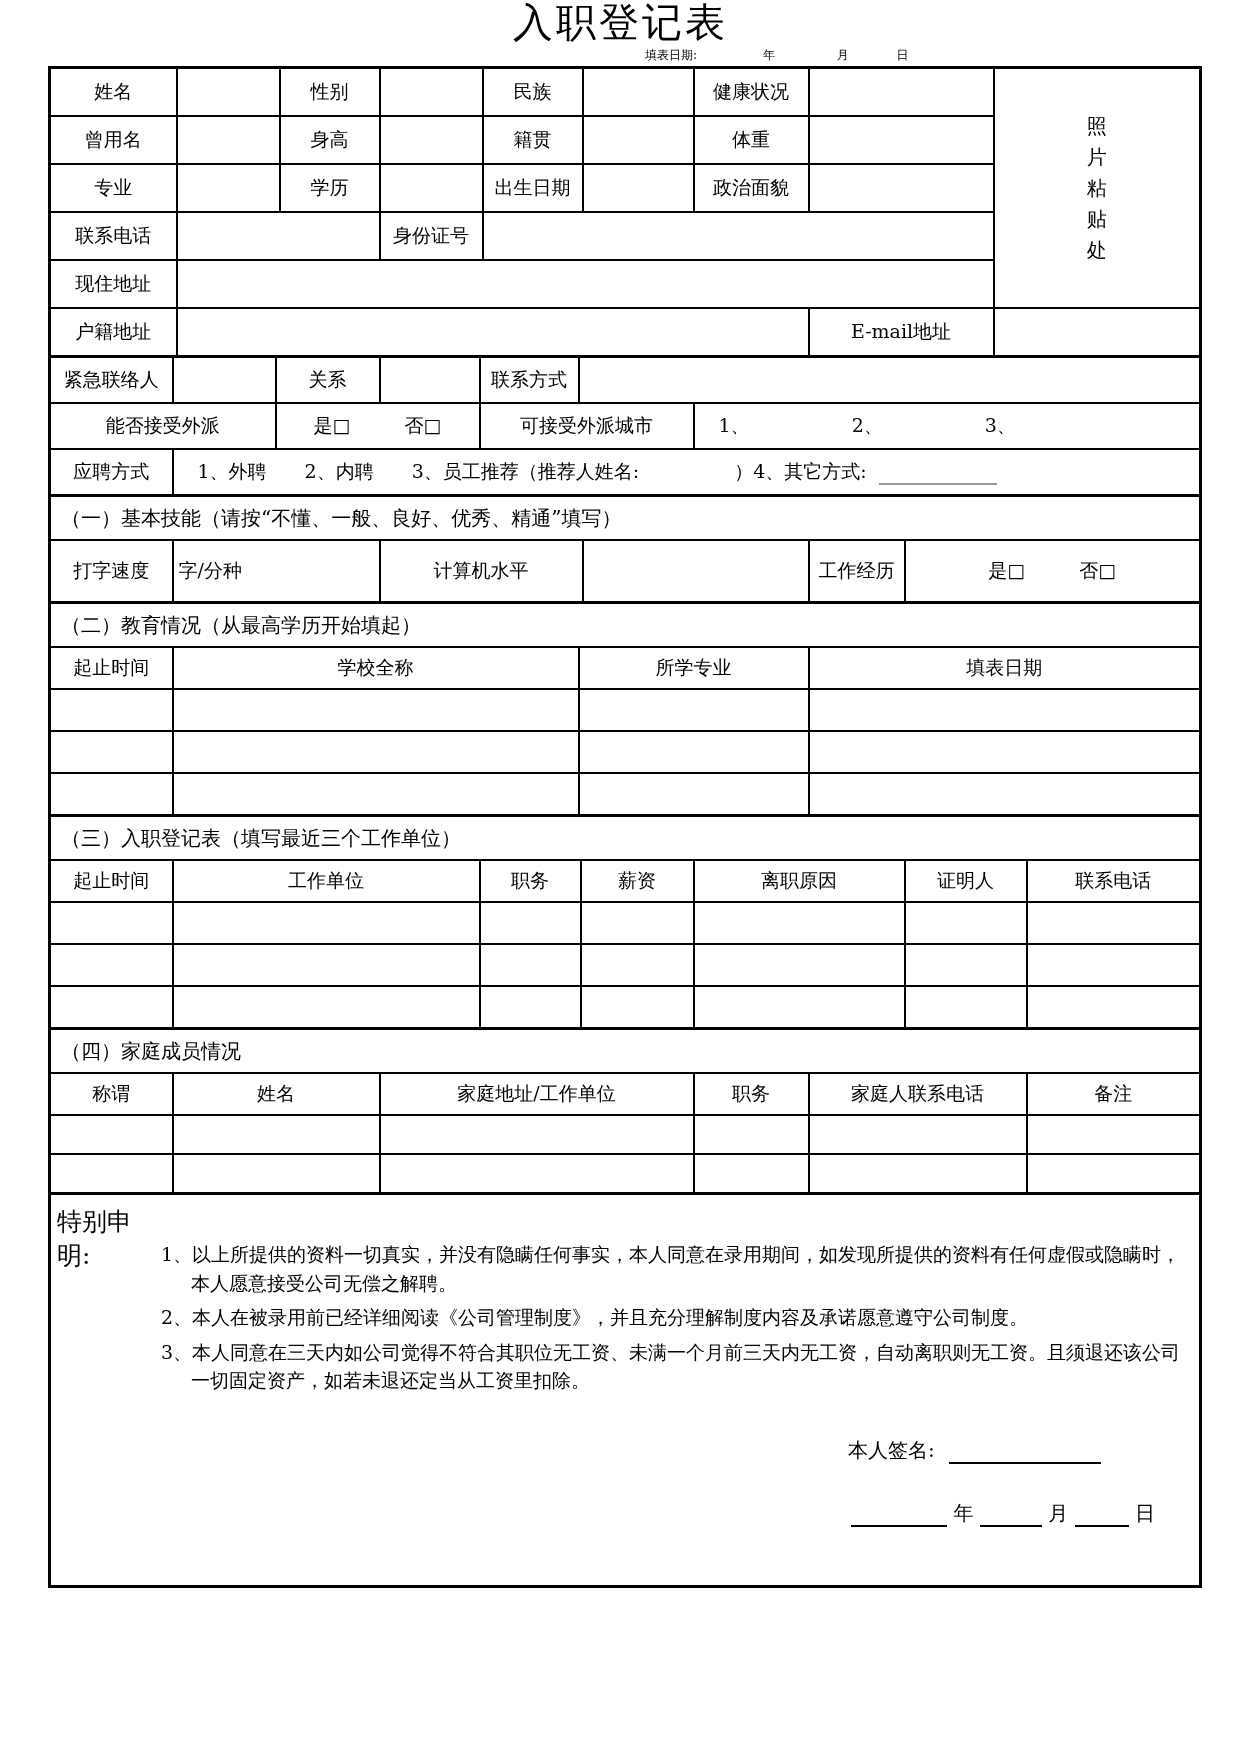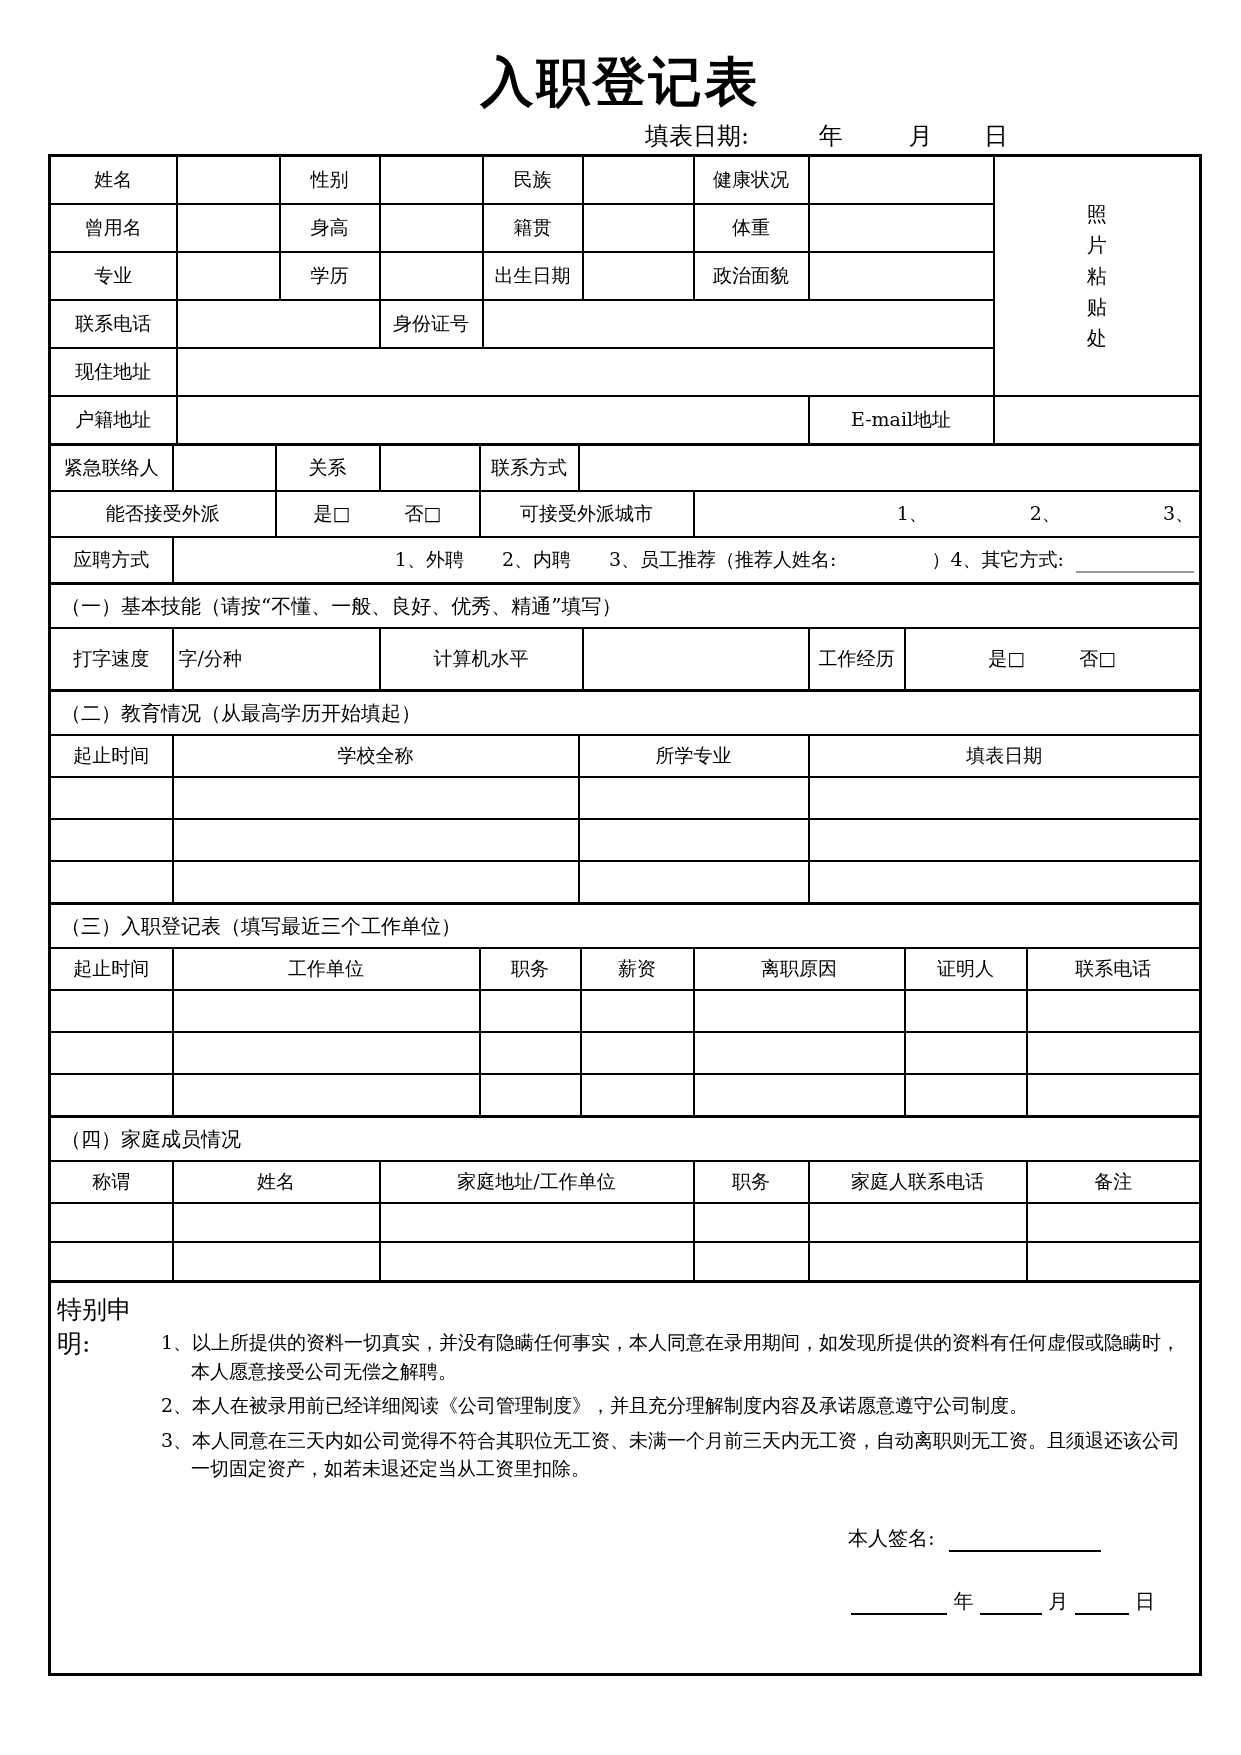"入职登记表" .title { font-size: 53px -> 40px; font-weight: bold -> normal; padding-top: 52px -> none }
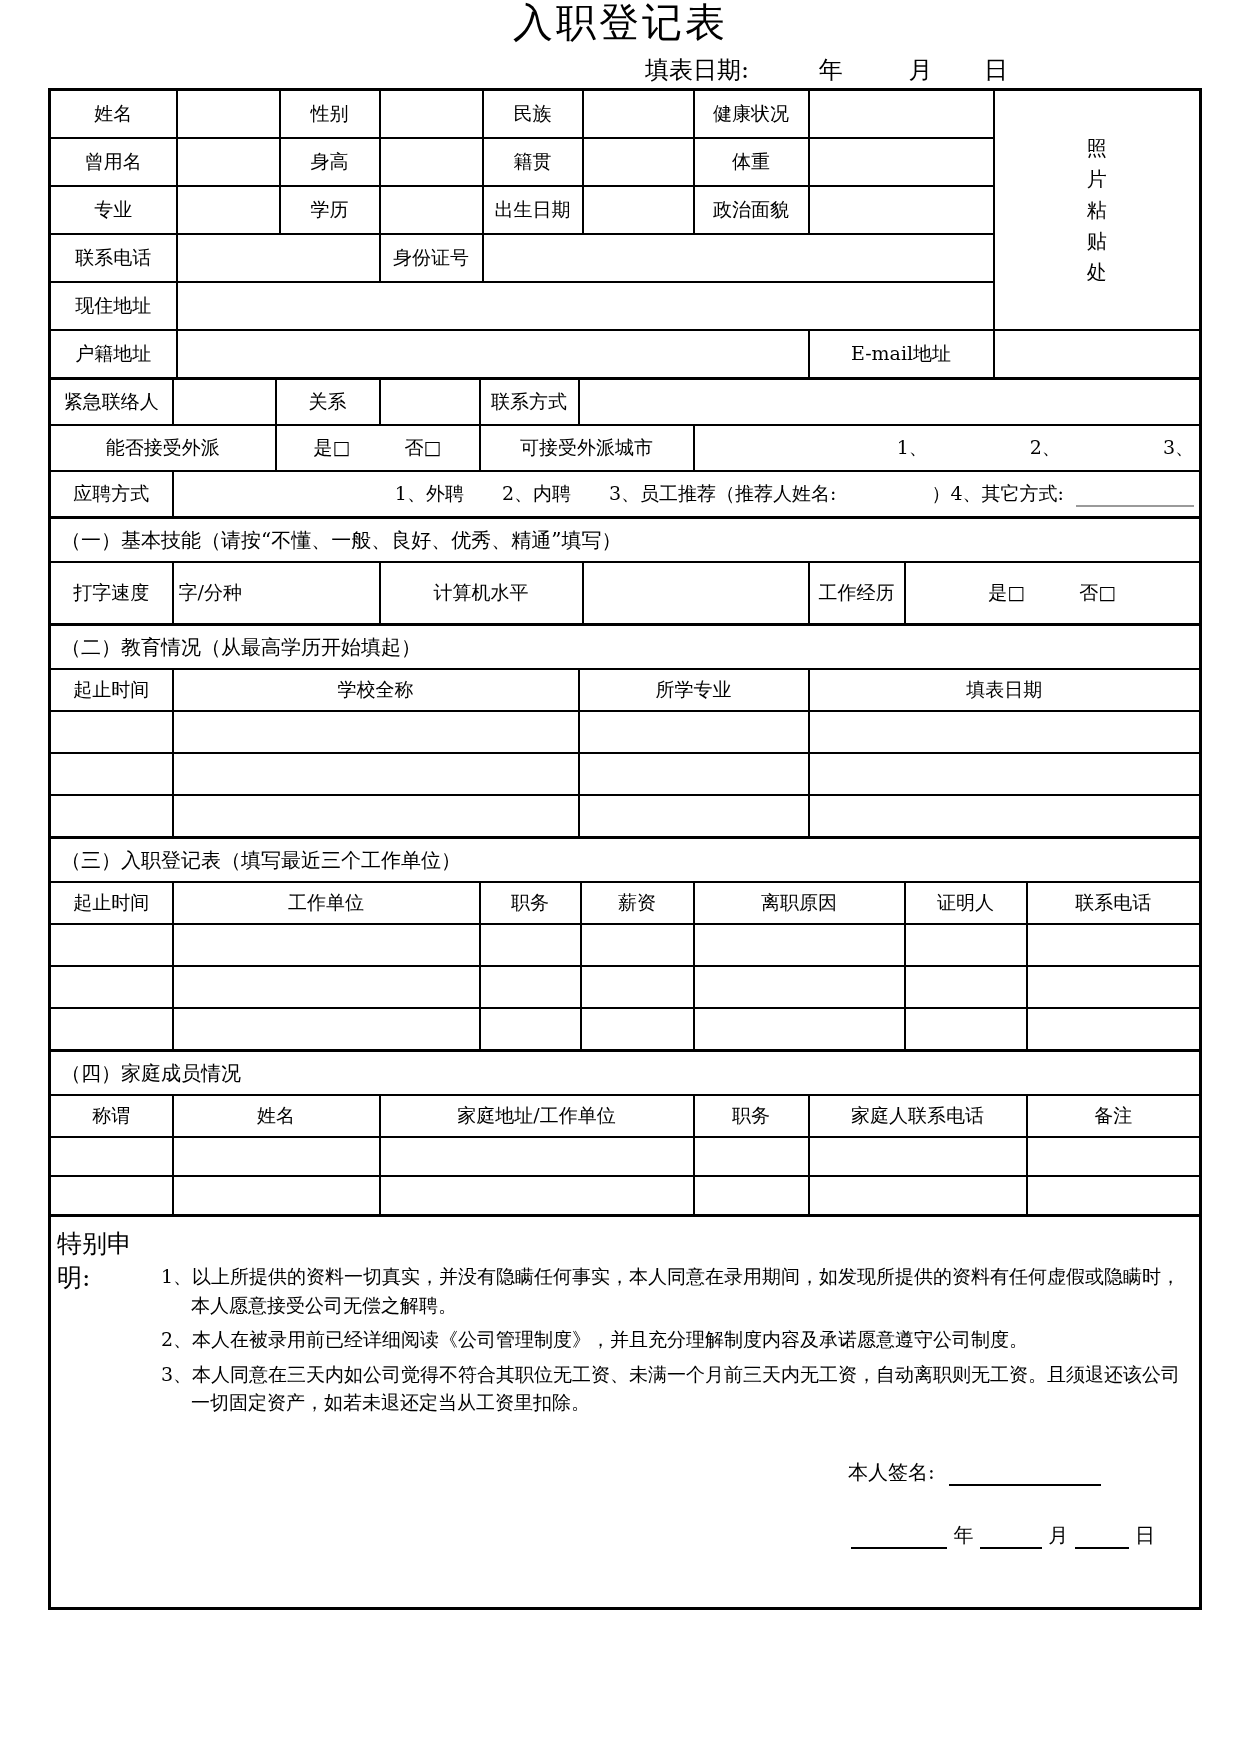"填表日期: 年 月 日" .date-line { font-size: 24px -> 12px; margin-top: 10px -> 3px }
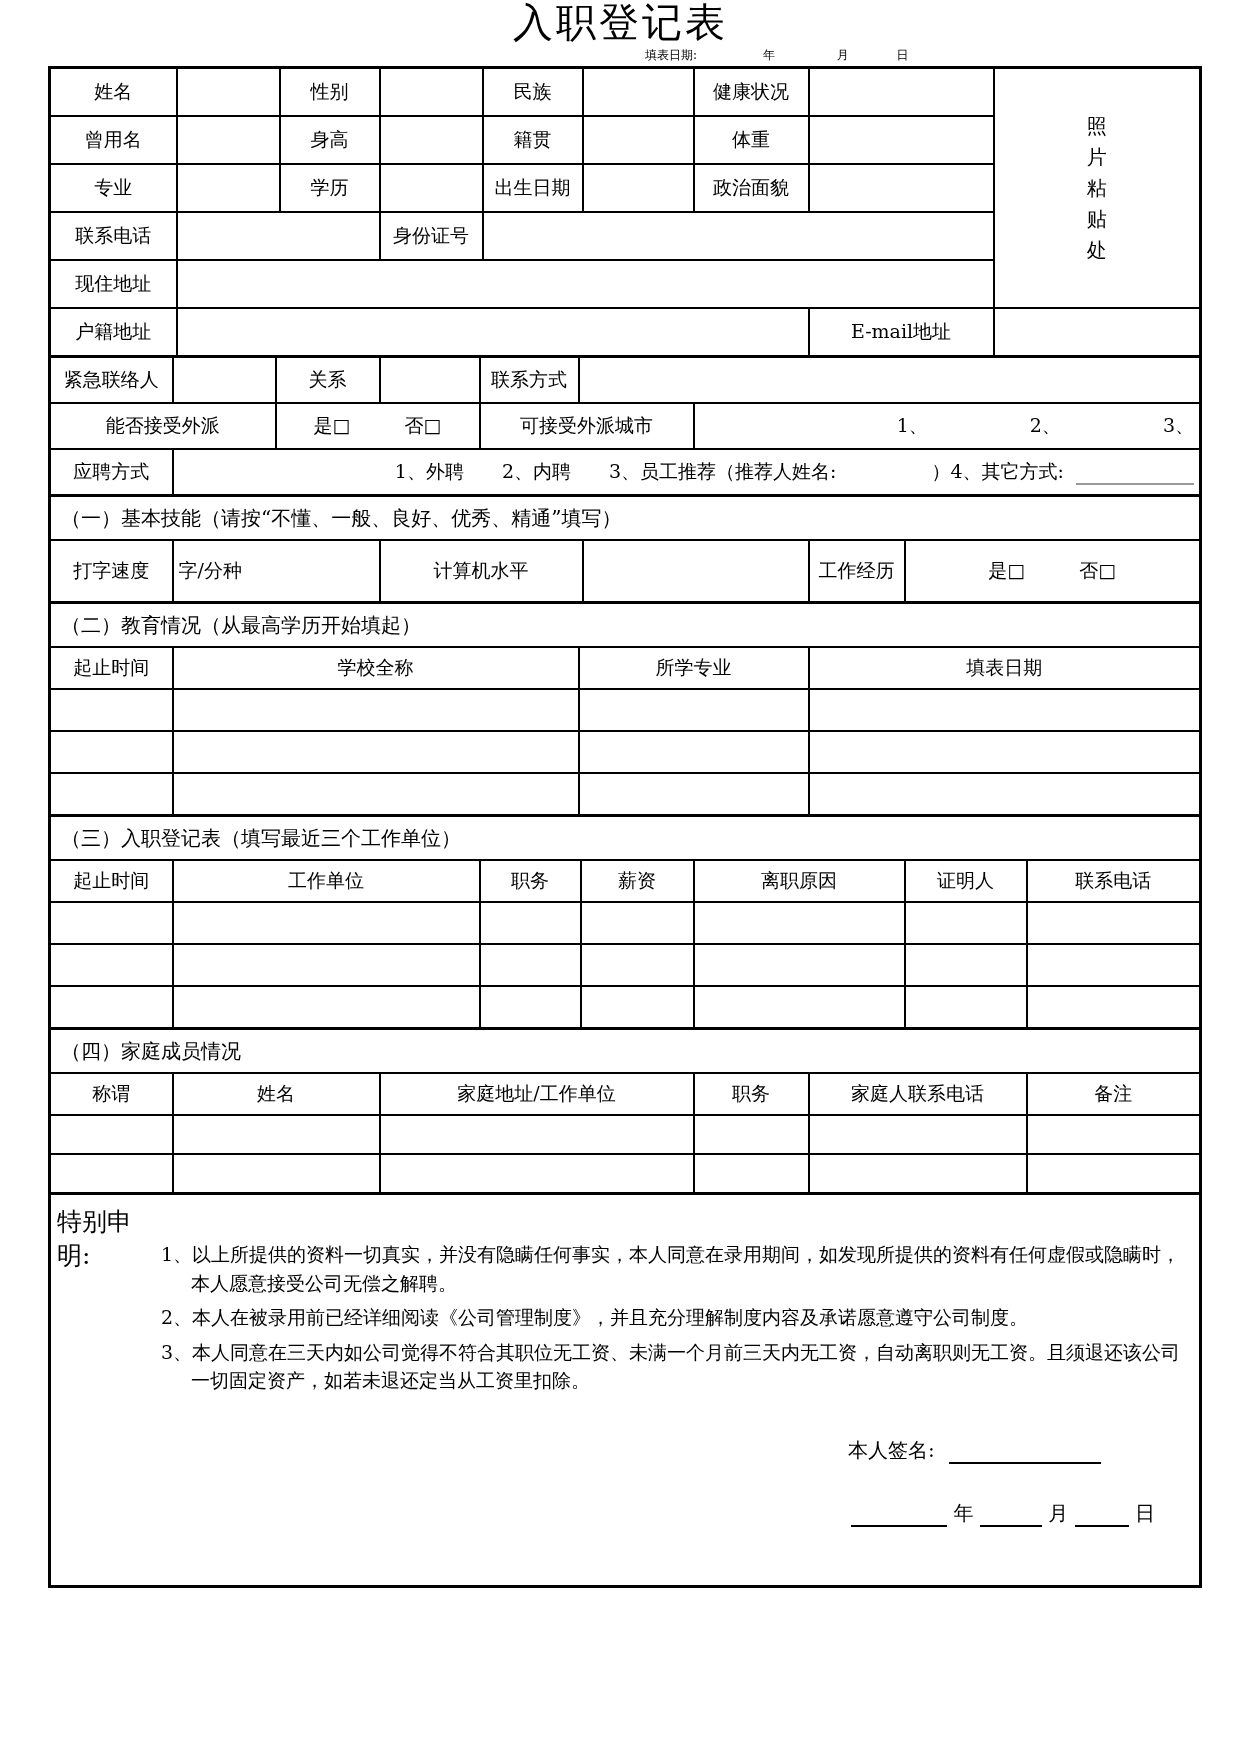"1、 2、 3、" td.left { text-align: right -> left }
